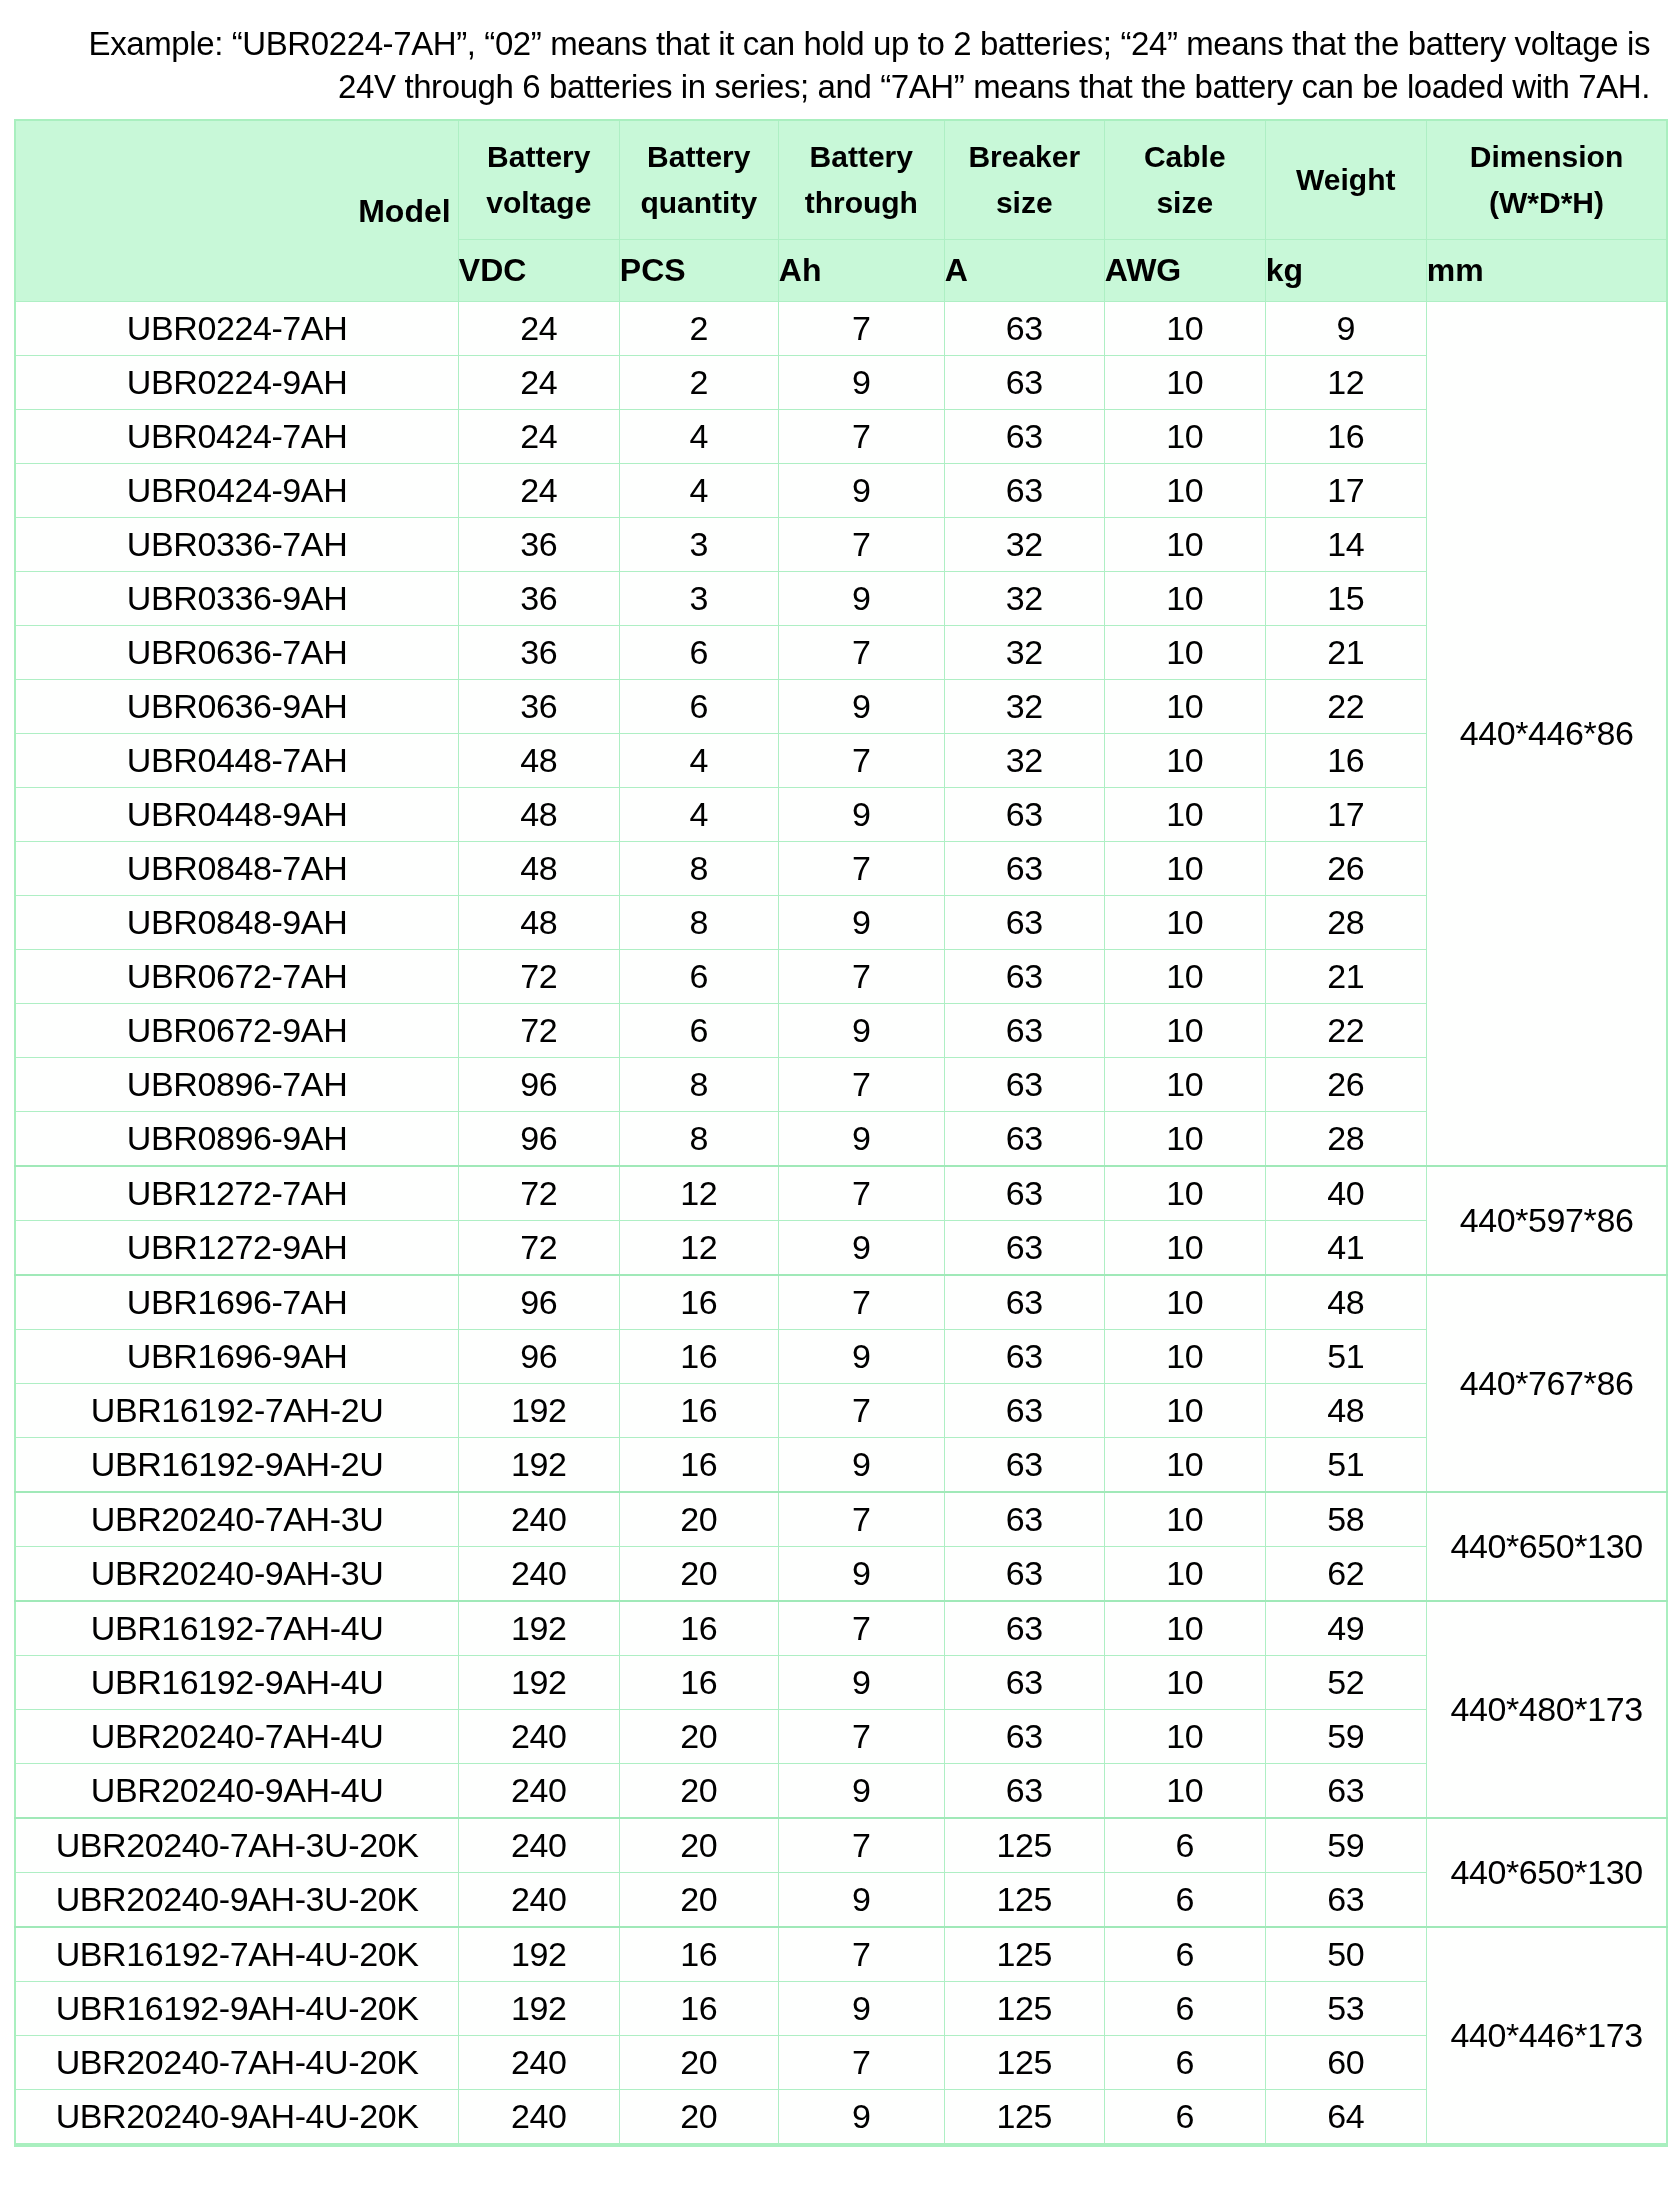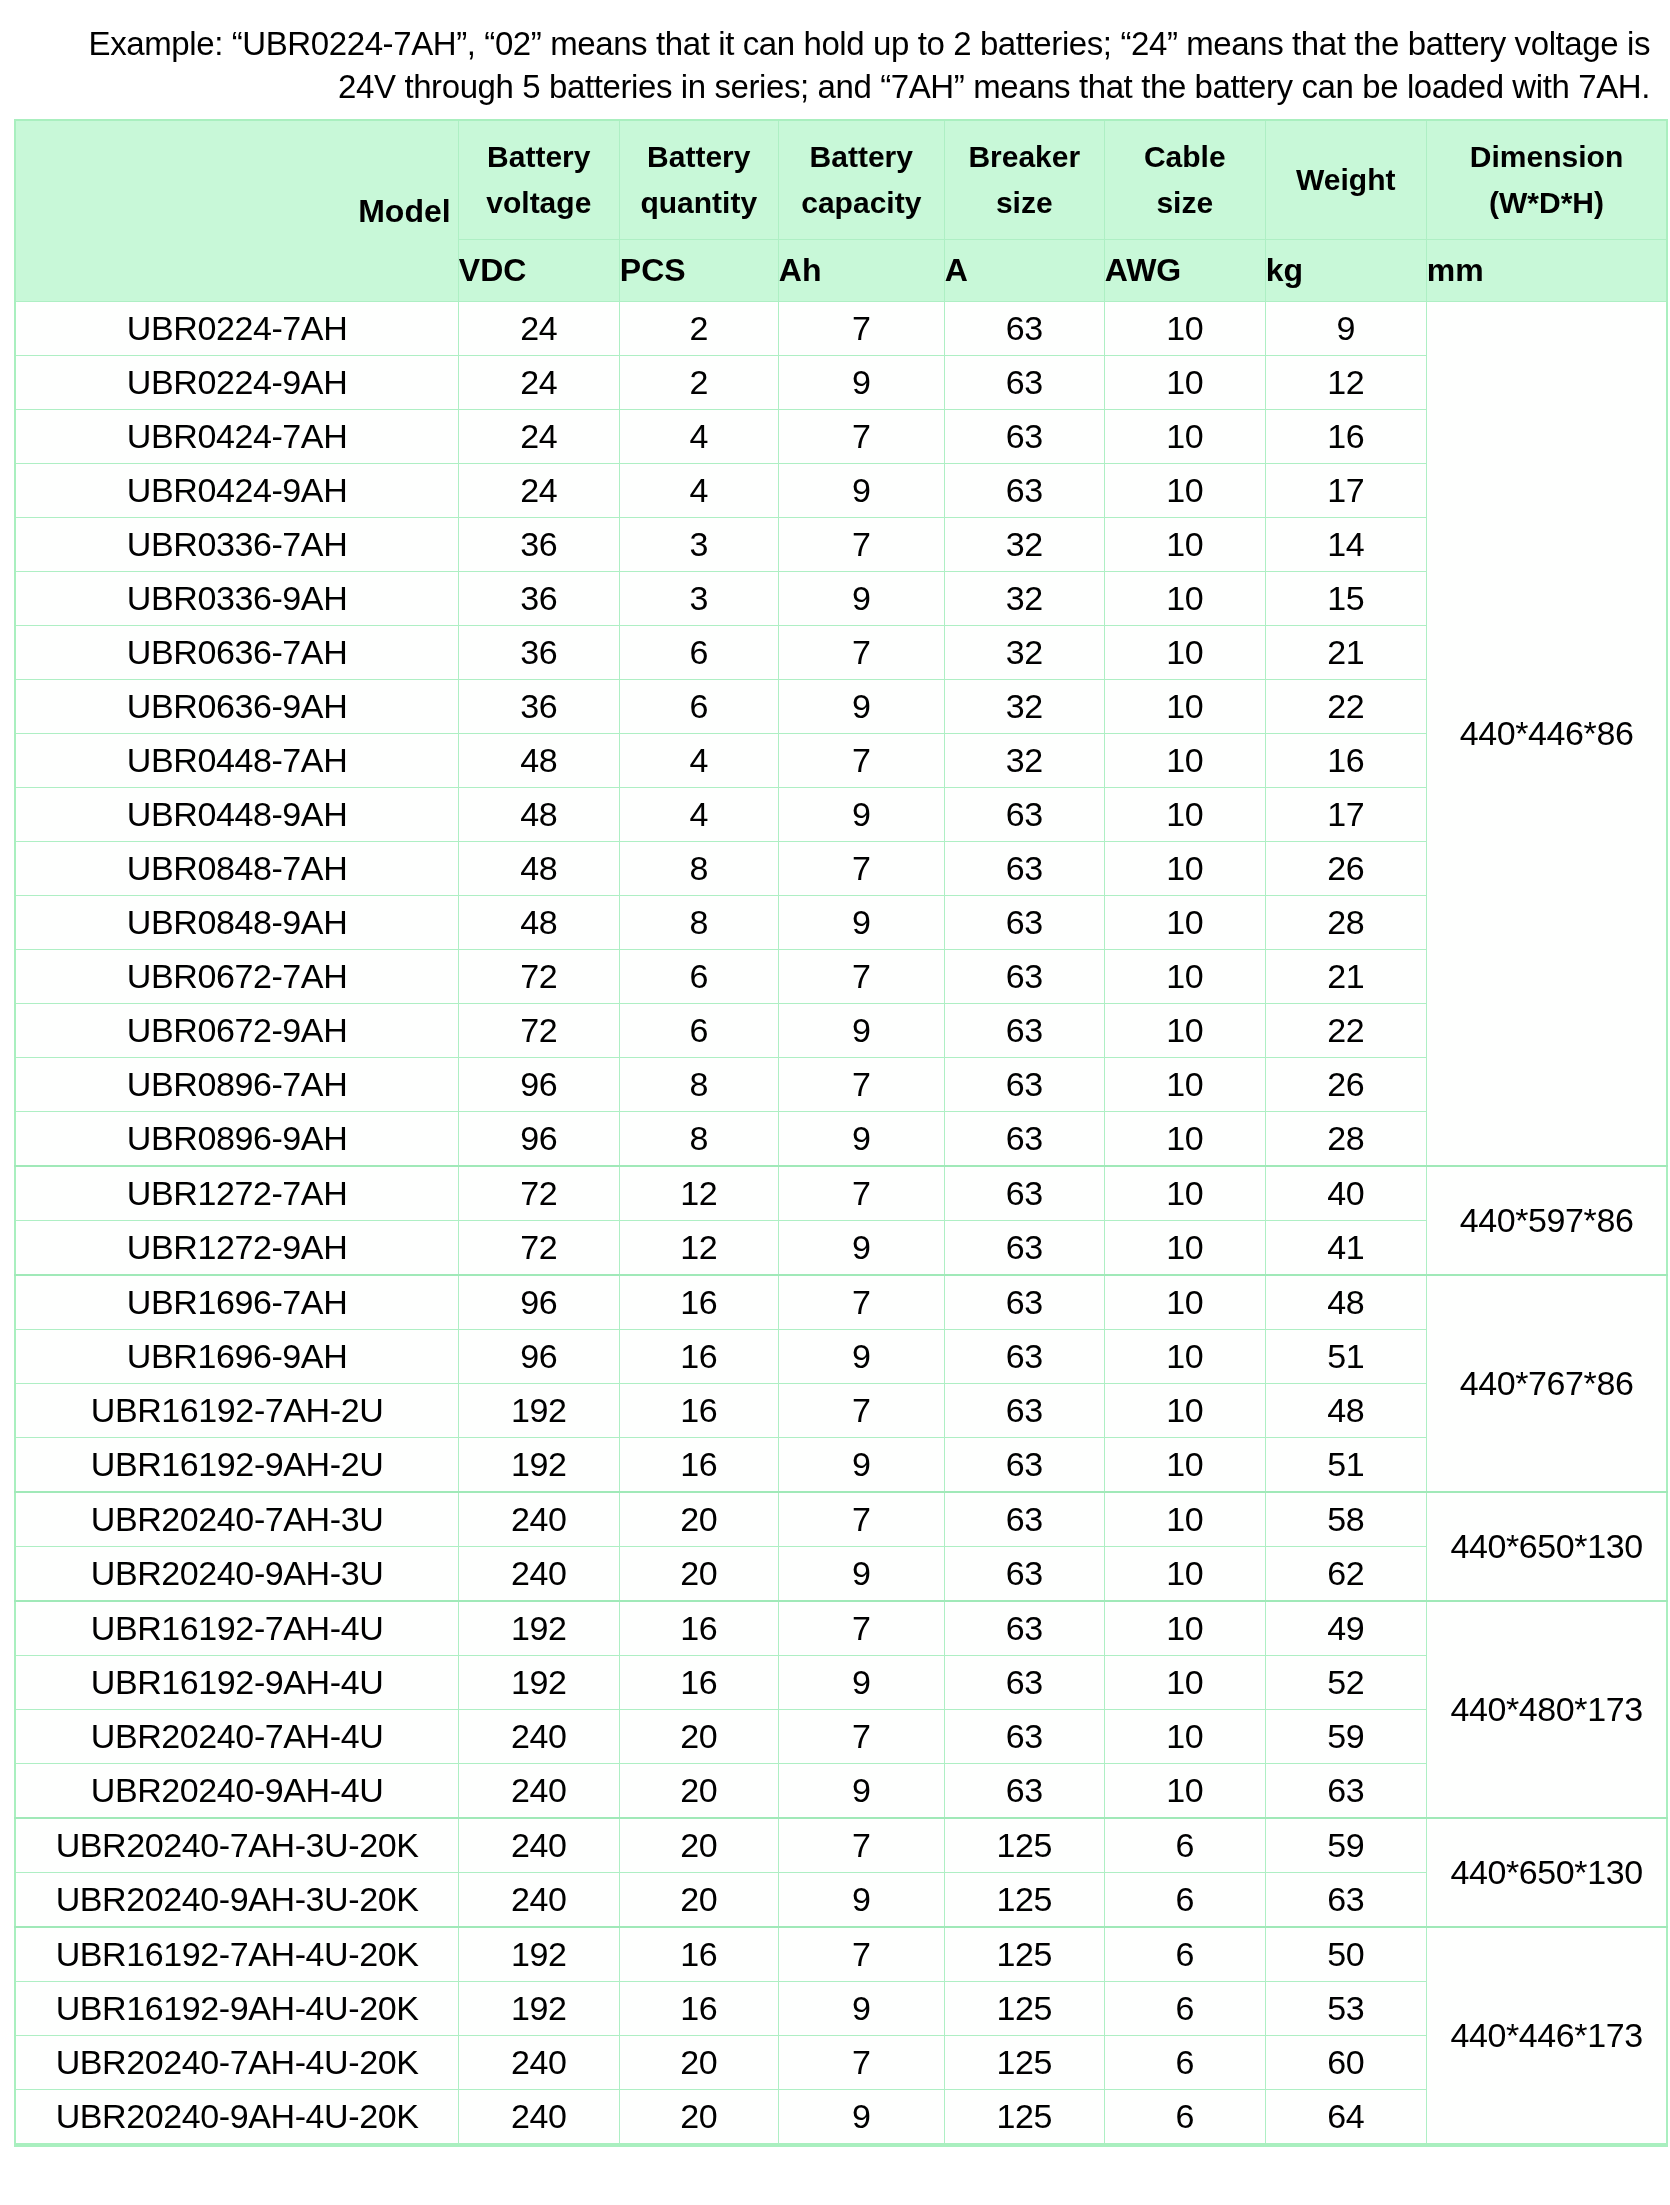"24V through 5 batteries in" div.line { text: 5 -> 6 }
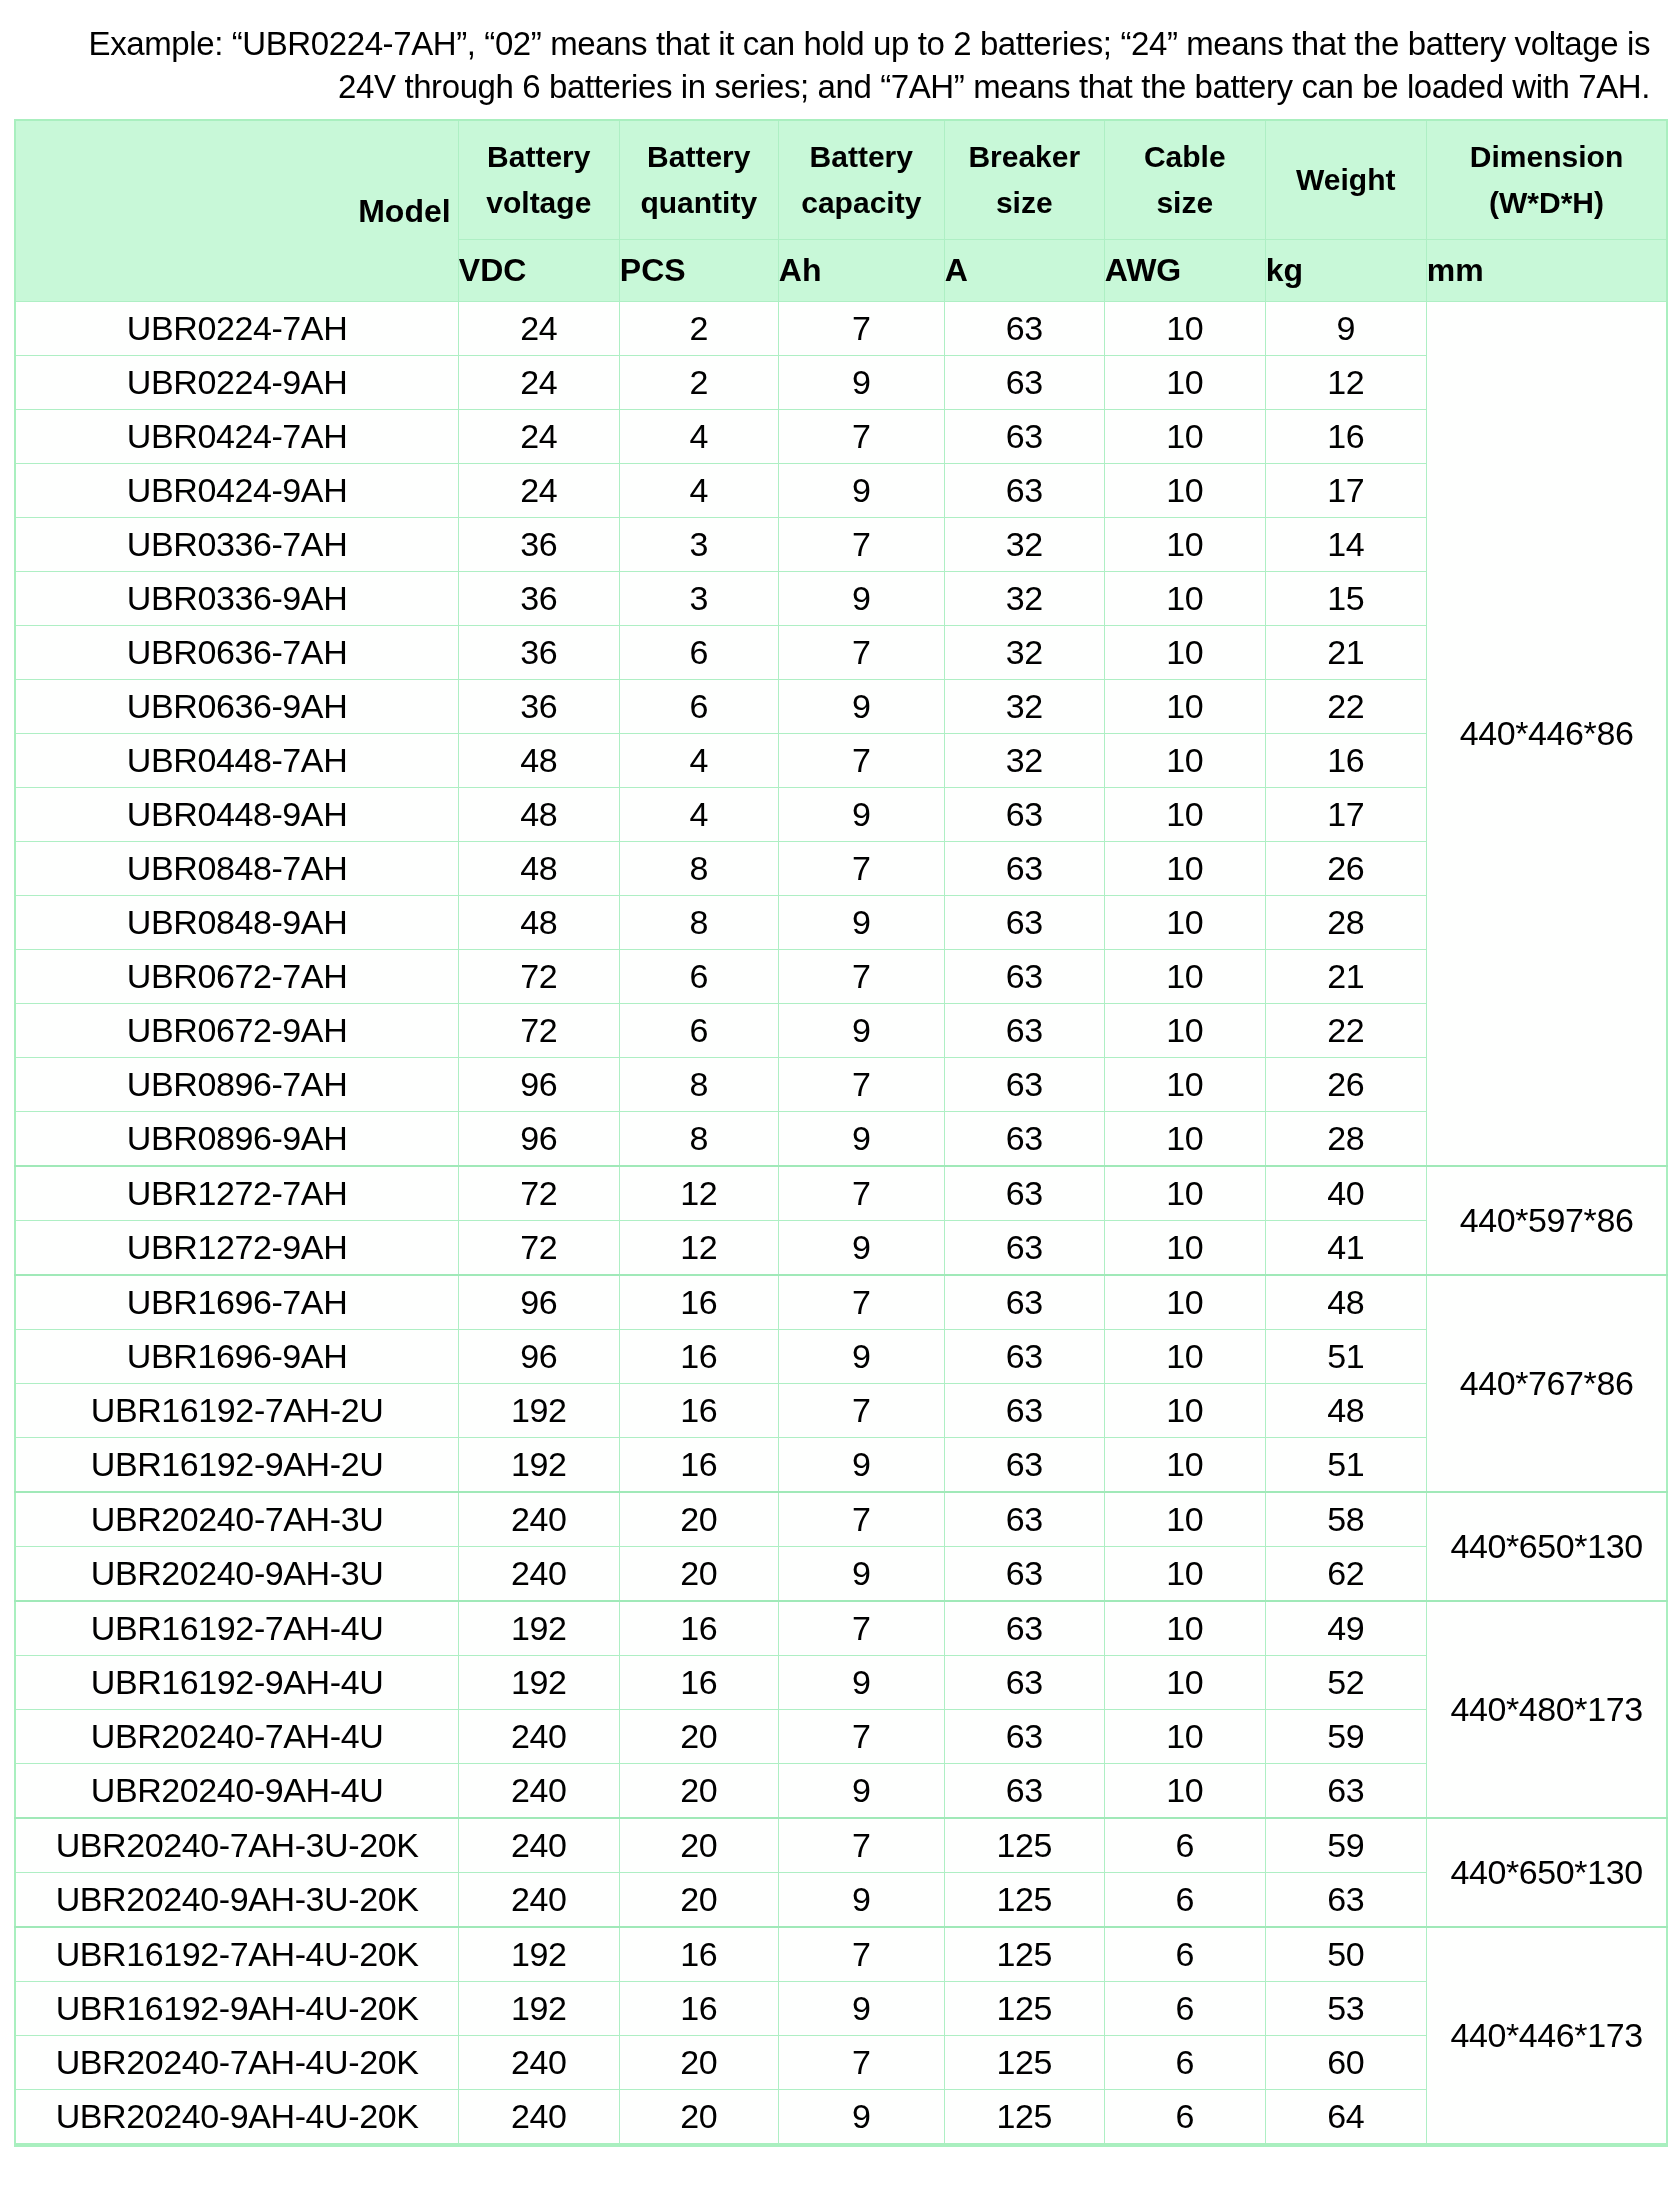"Battery capacity" th { text: capacity -> through }
